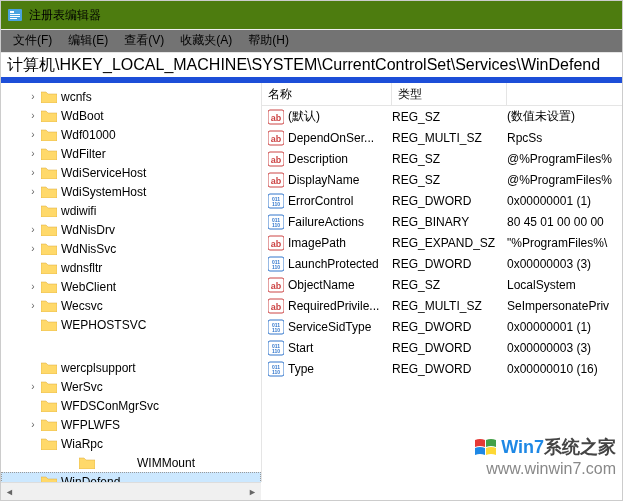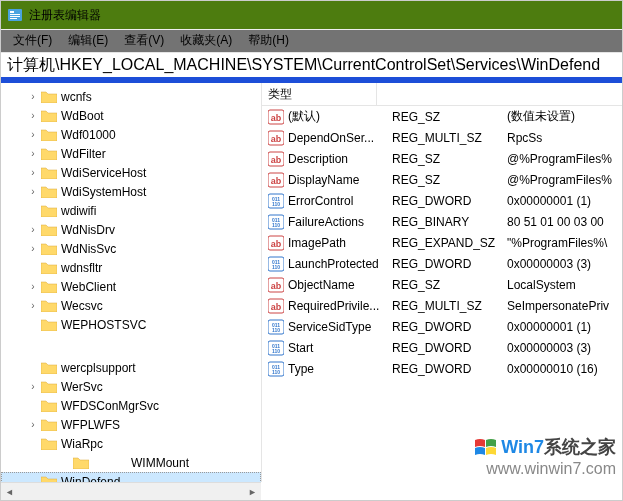"名称" div.col { html: none -> <div>名称</div> }
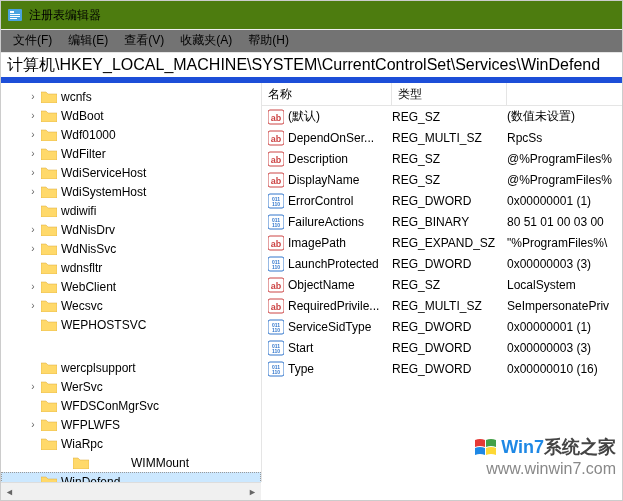"80 51 01 00 03" div.cell { text: 51 01 00 03 -> 45 01 00 00 }
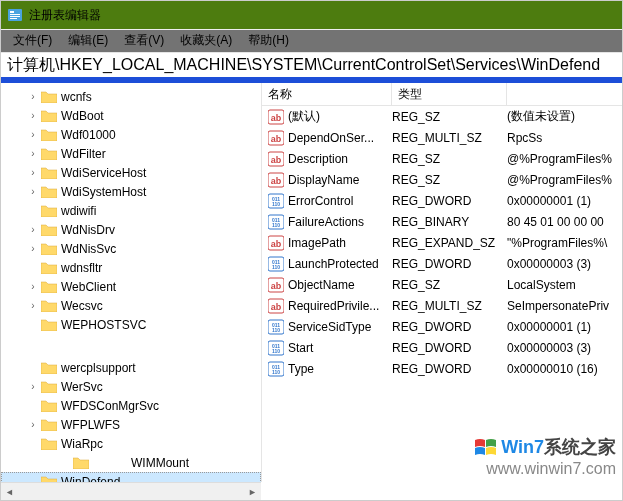"WIMMount" div.tree-row { padding-left: 20px -> 26px }
